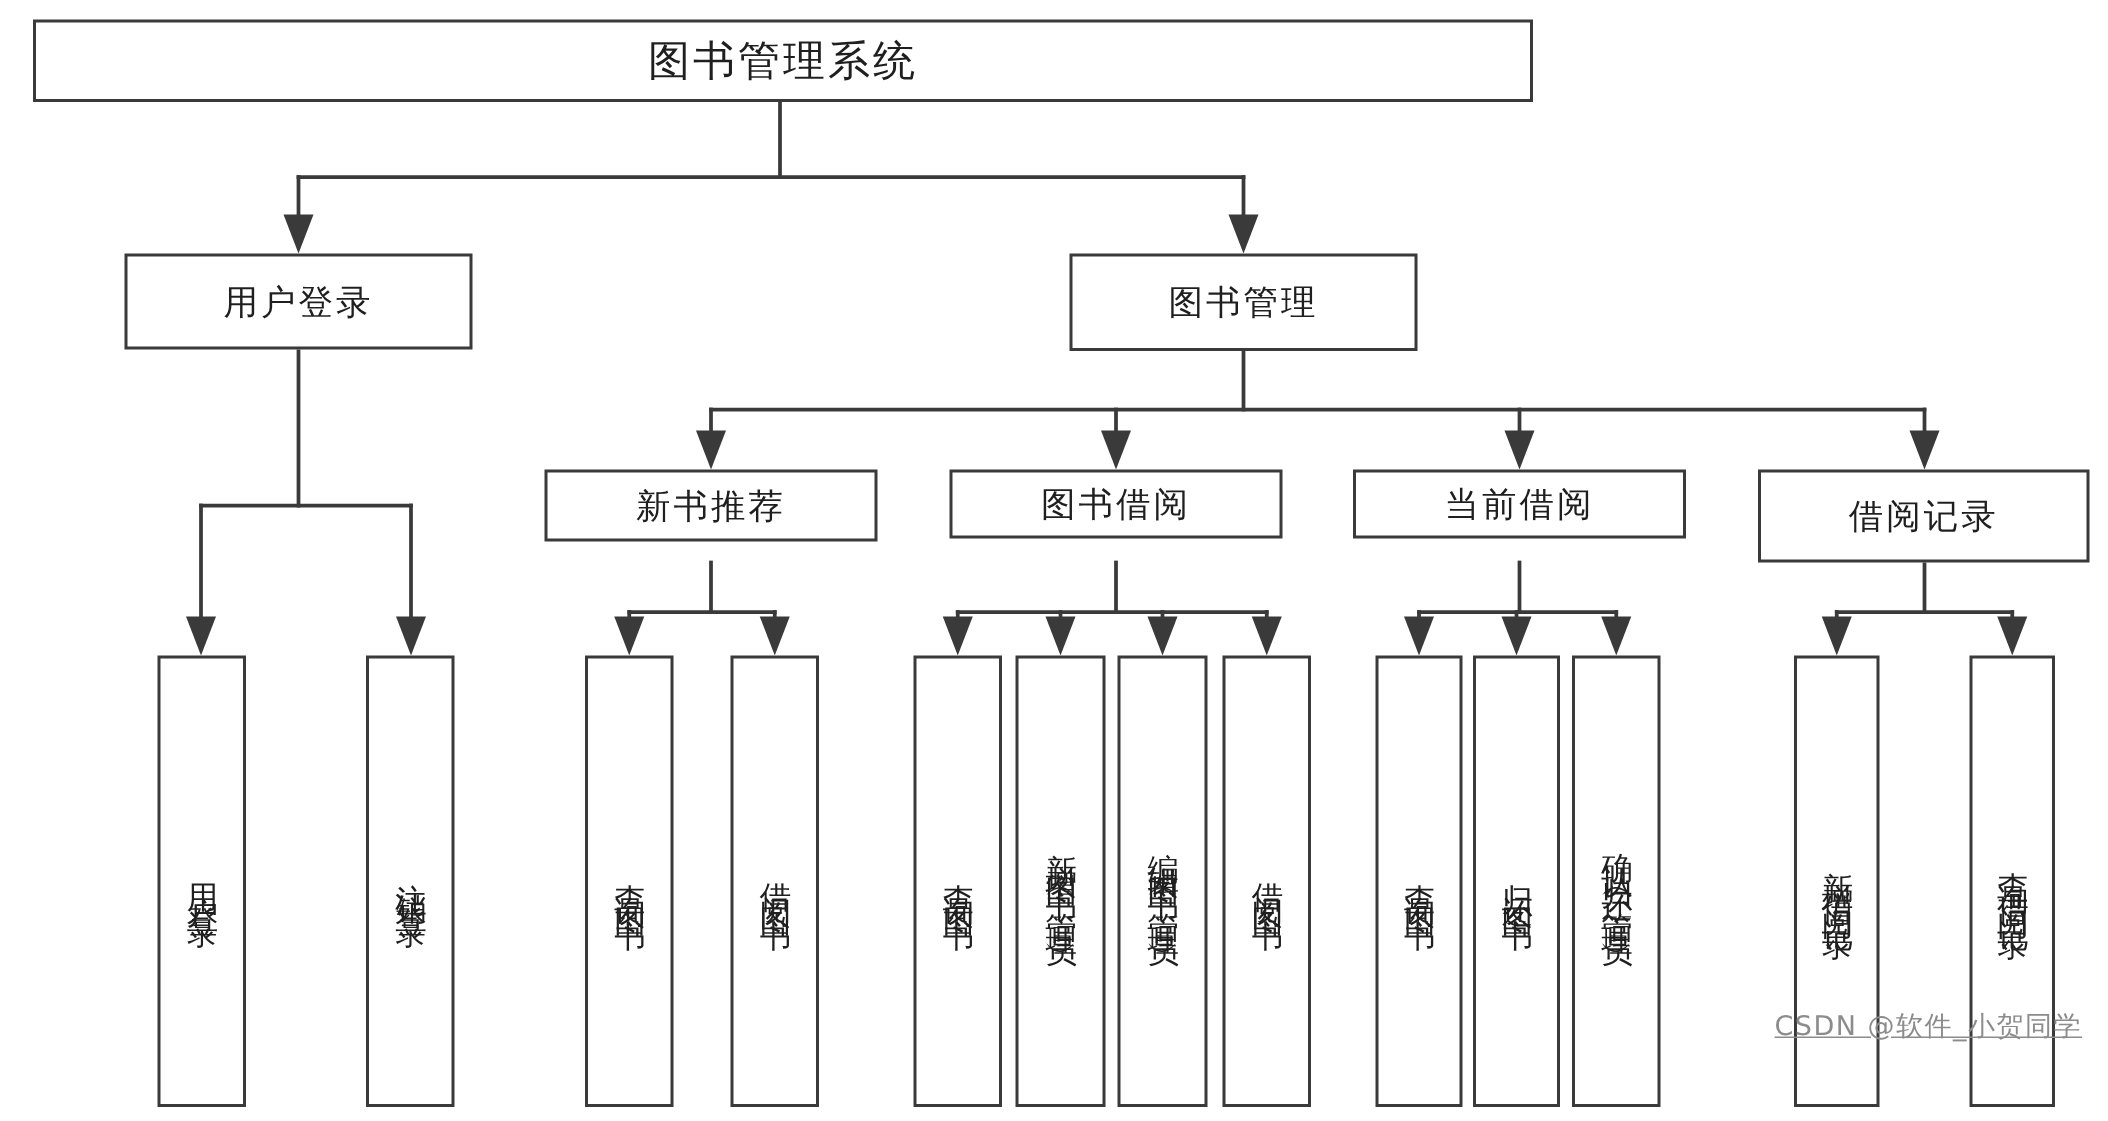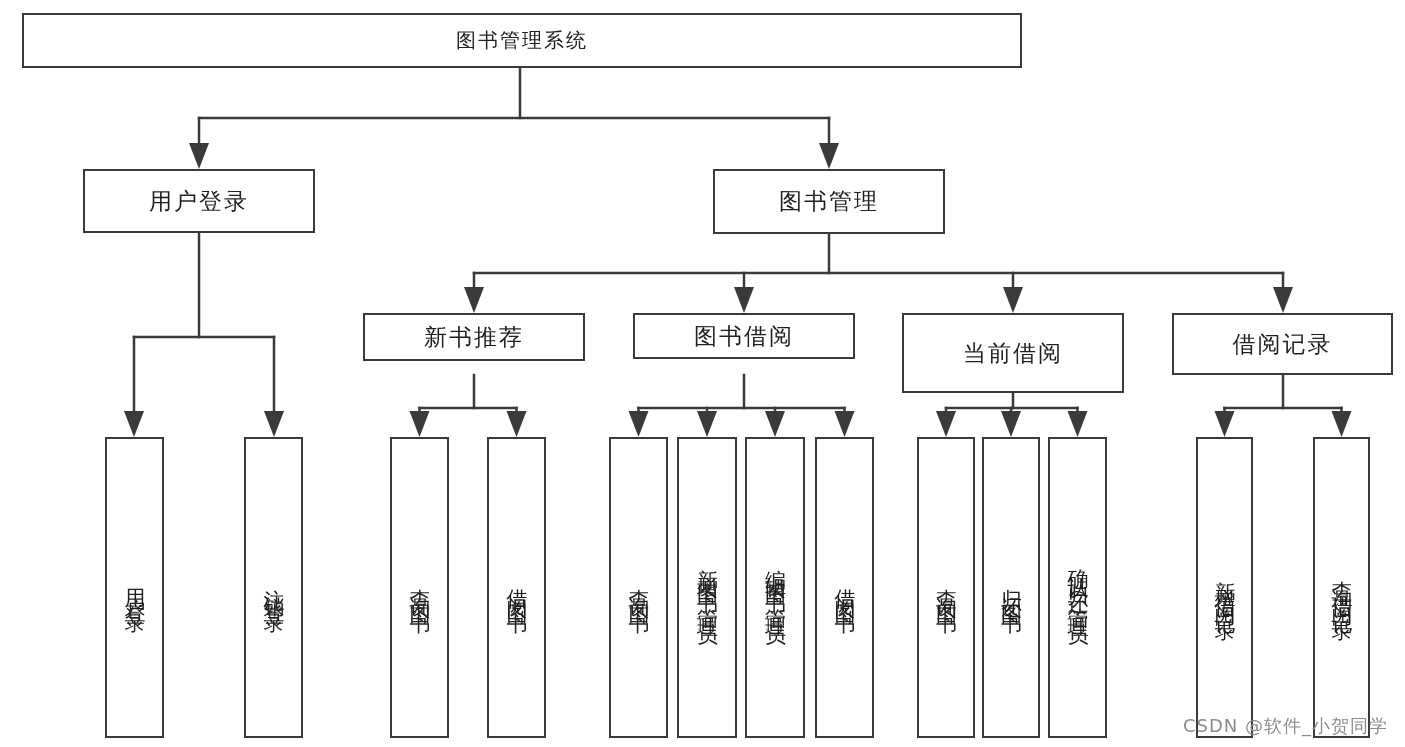"图书管理系统" .box.root { font-size: 20px -> 28px }
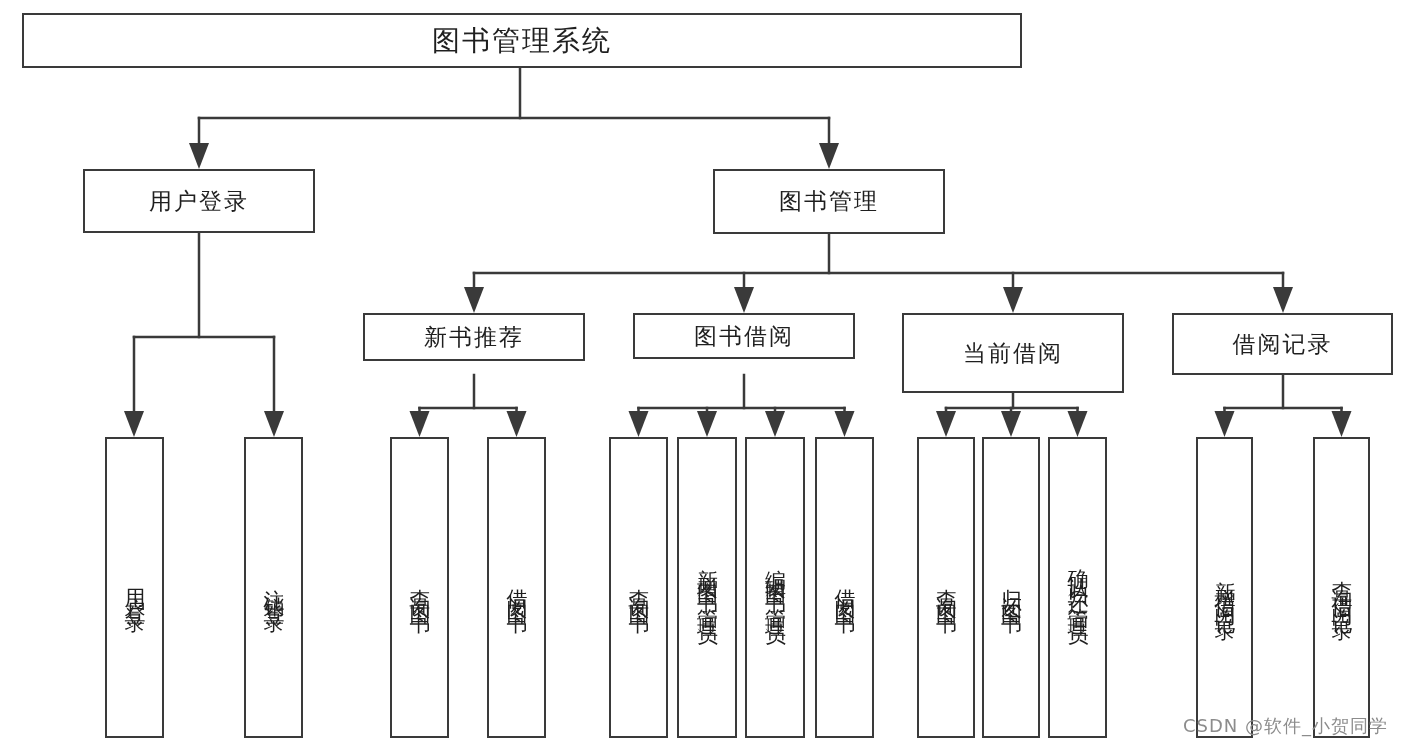"当前借阅" div.box { height: 80px -> 46px }
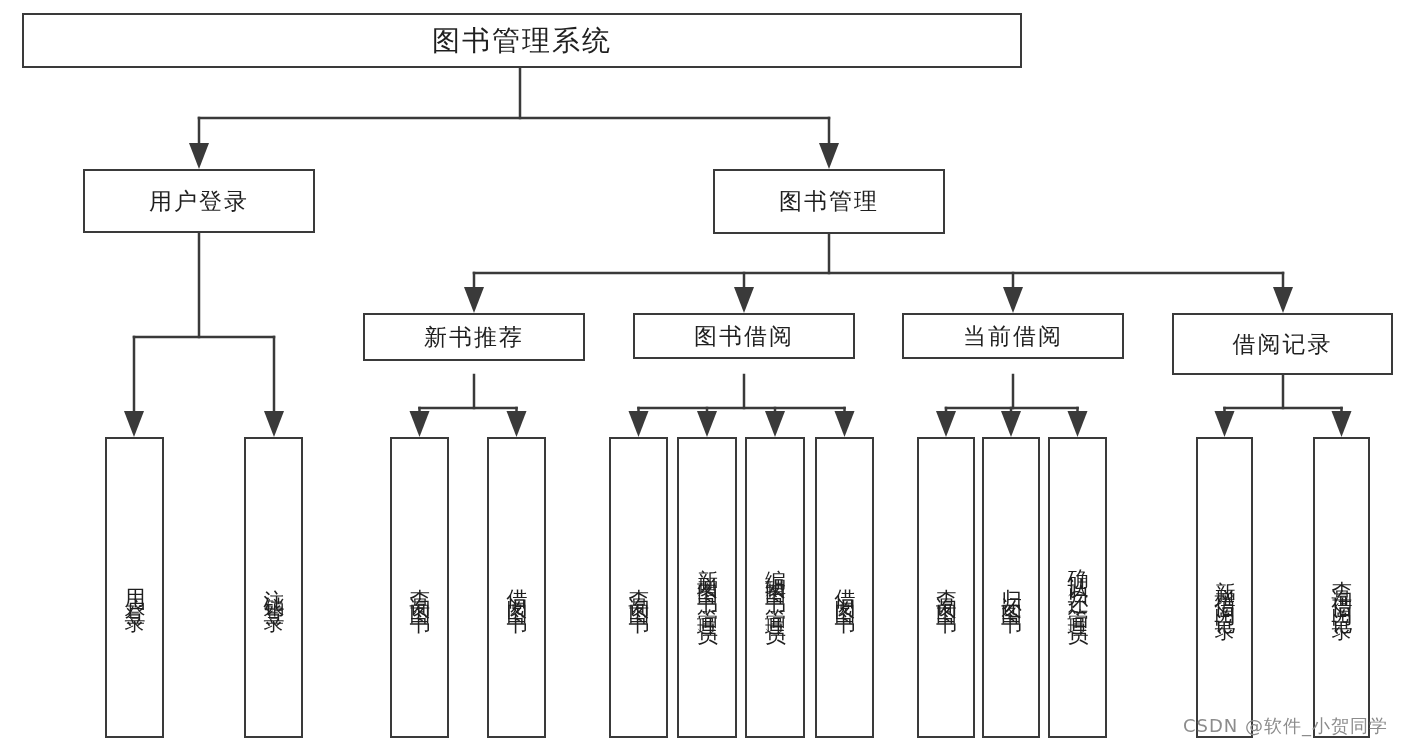"CSDN @软件_小贺同学" .watermark { text-decoration: none -> underline; top: 714px -> 672px }
